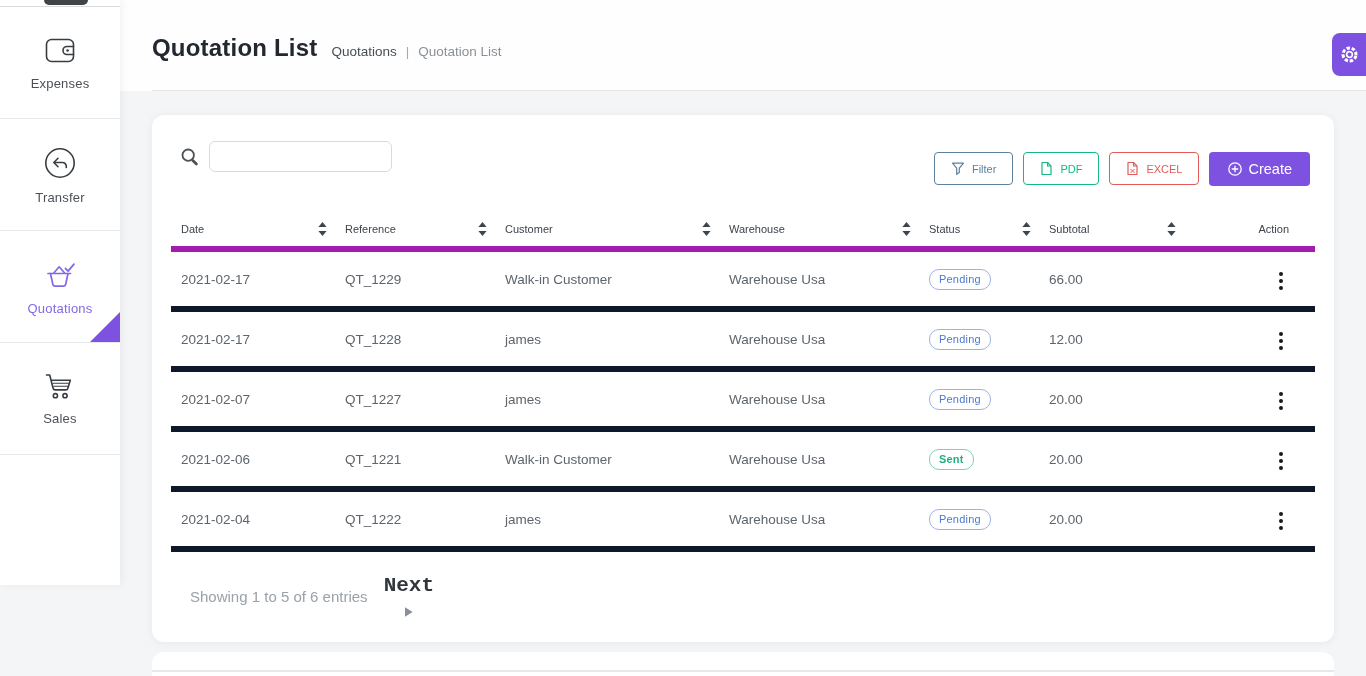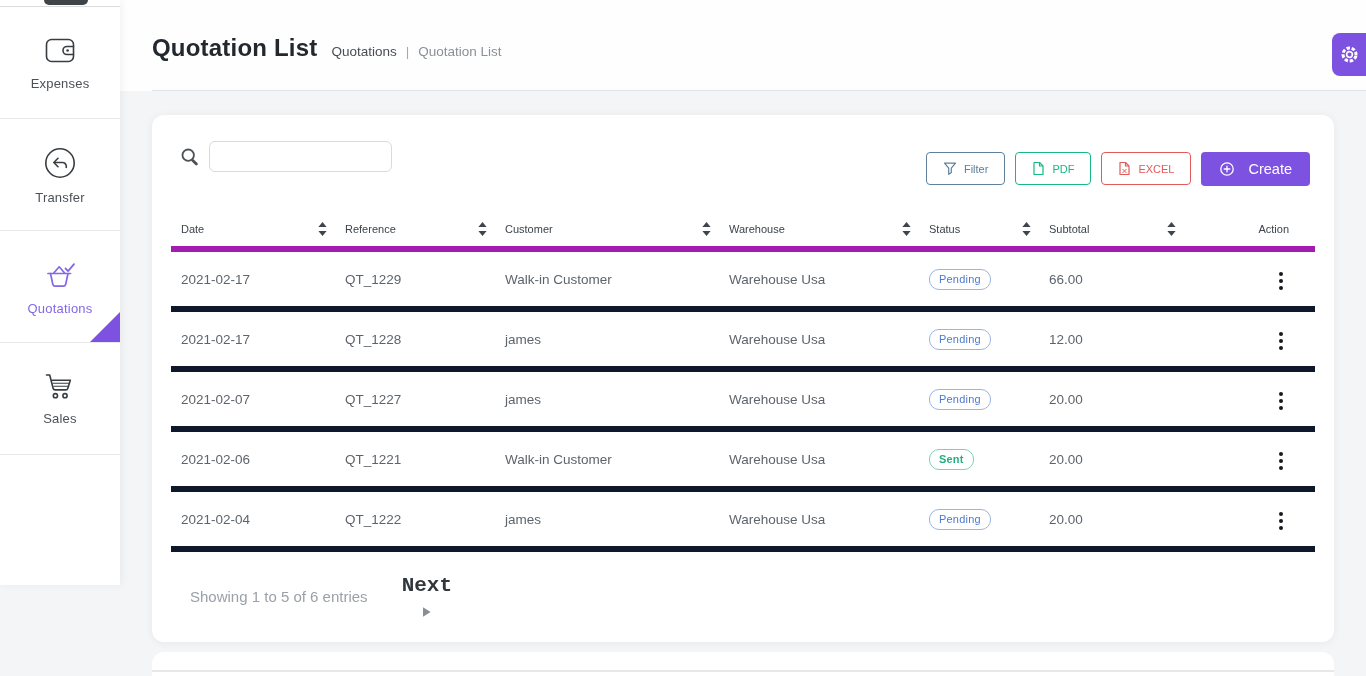"Create" .btn-create { gap: 13px -> 5px }
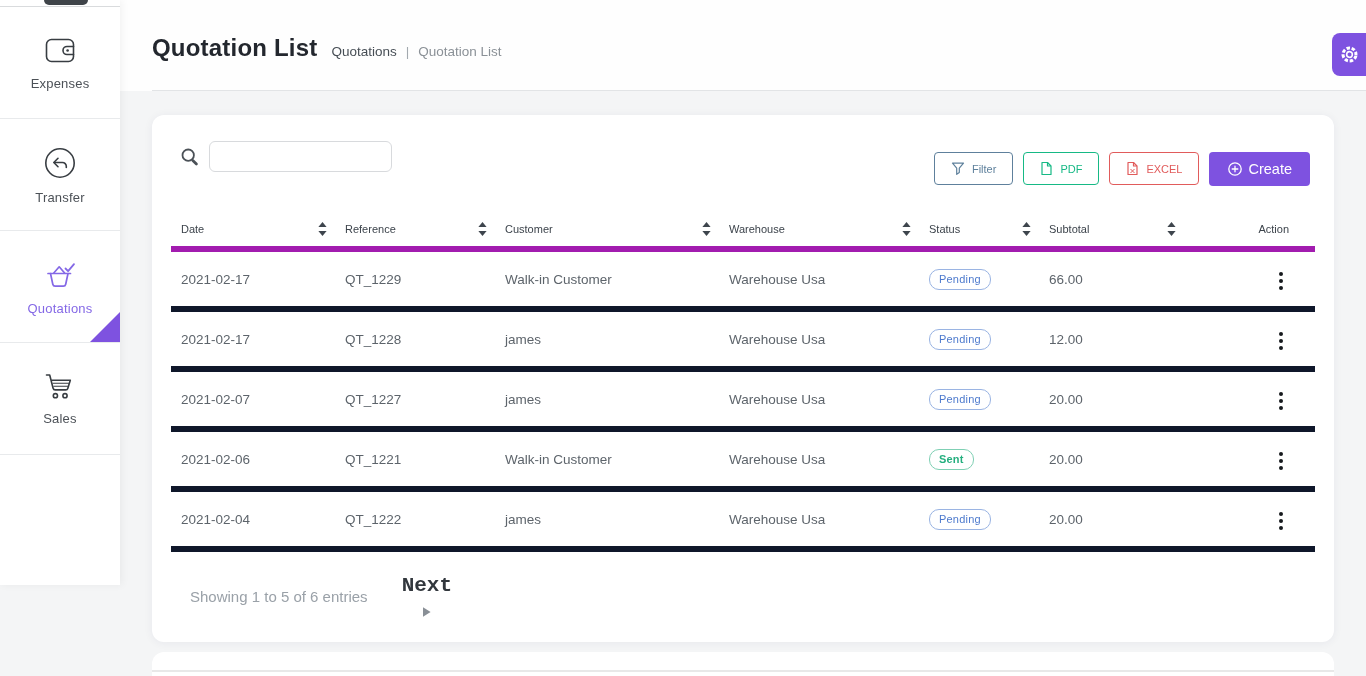"Showing 1 to 5 of" .footer-right { gap: 34px -> 16px }
